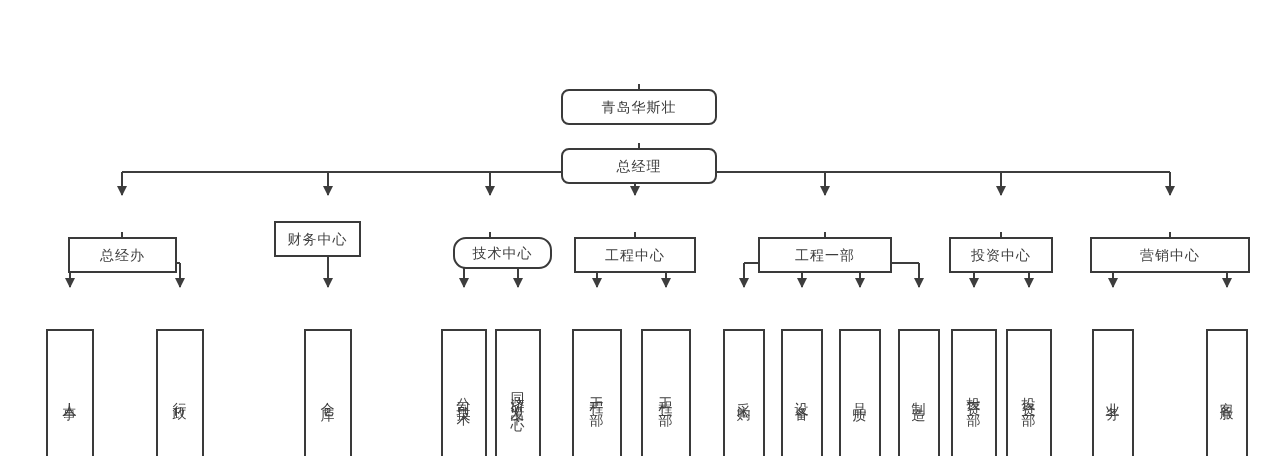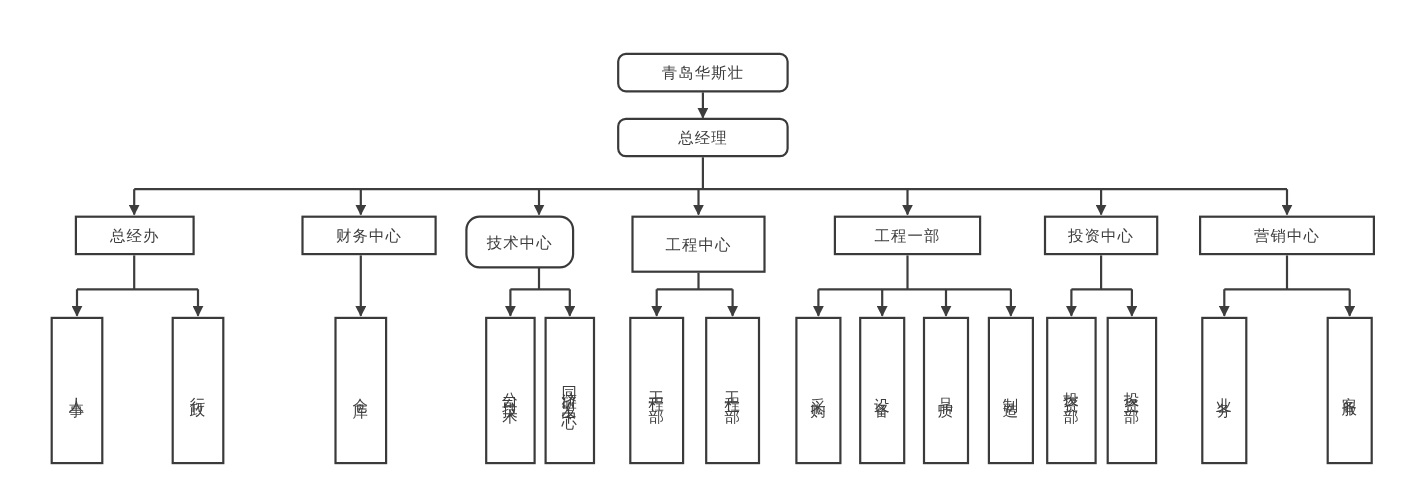"青岛华斯壮" .node { margin-top: none -> 41px }
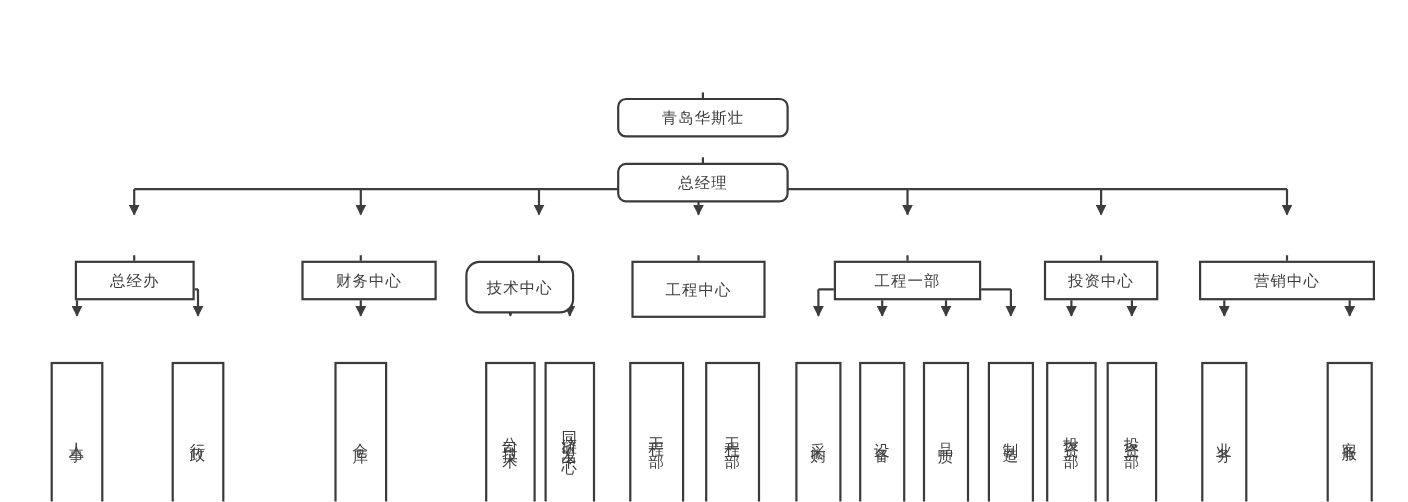"财务中心" div.node { top: 196px -> 180px; width: 123px -> 87px }
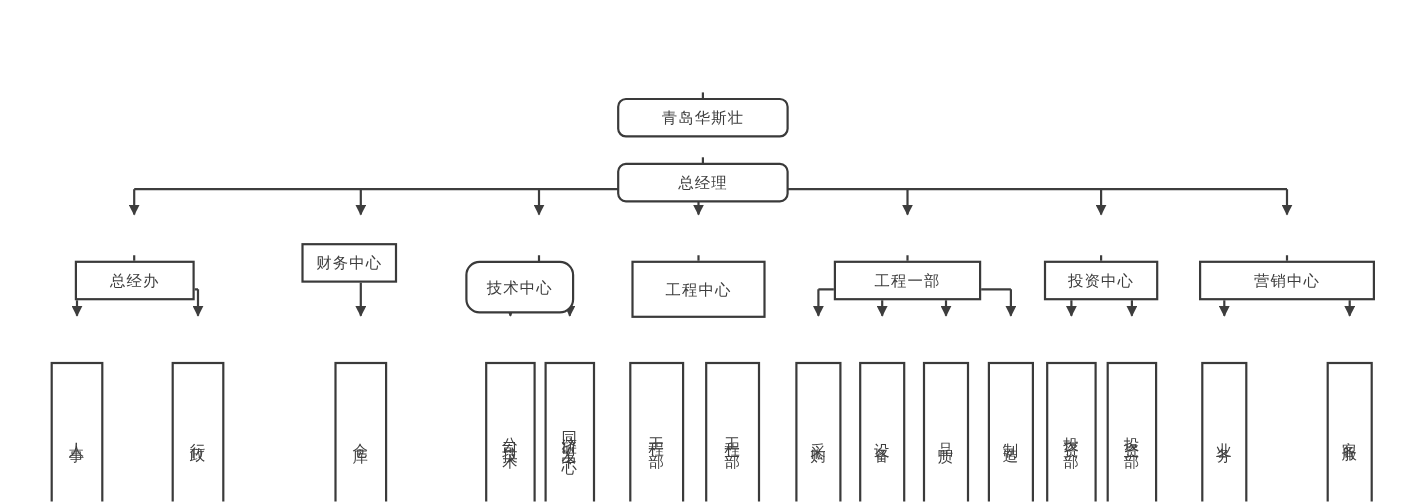"技术中心" div.node { height: 48px -> 32px; left: 423px -> 453px }
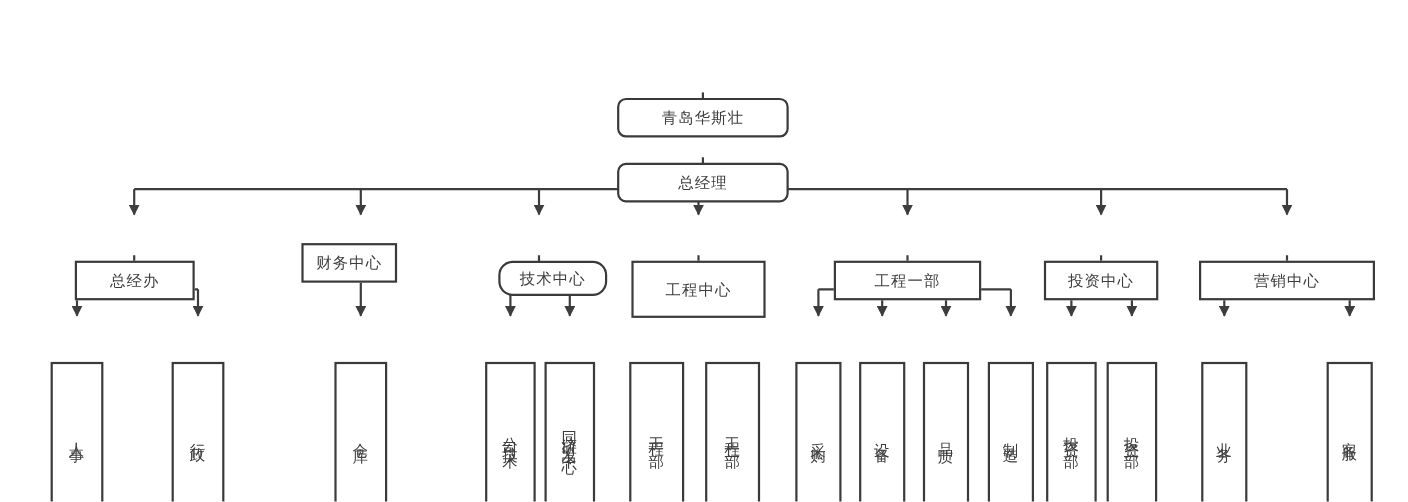"工程中心" div.node { height: 52px -> 36px }
